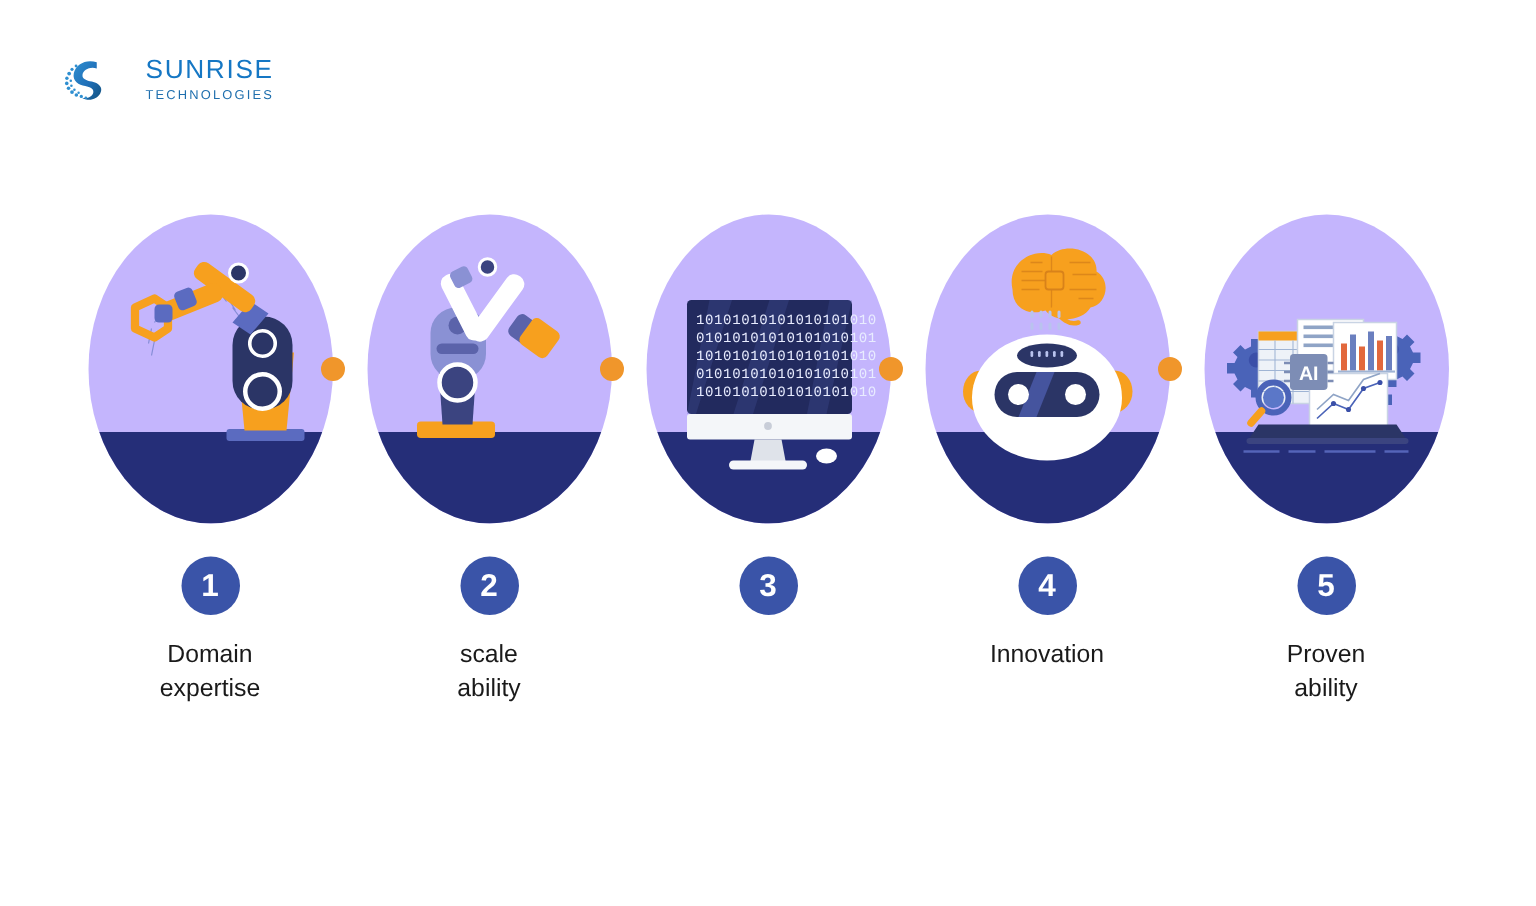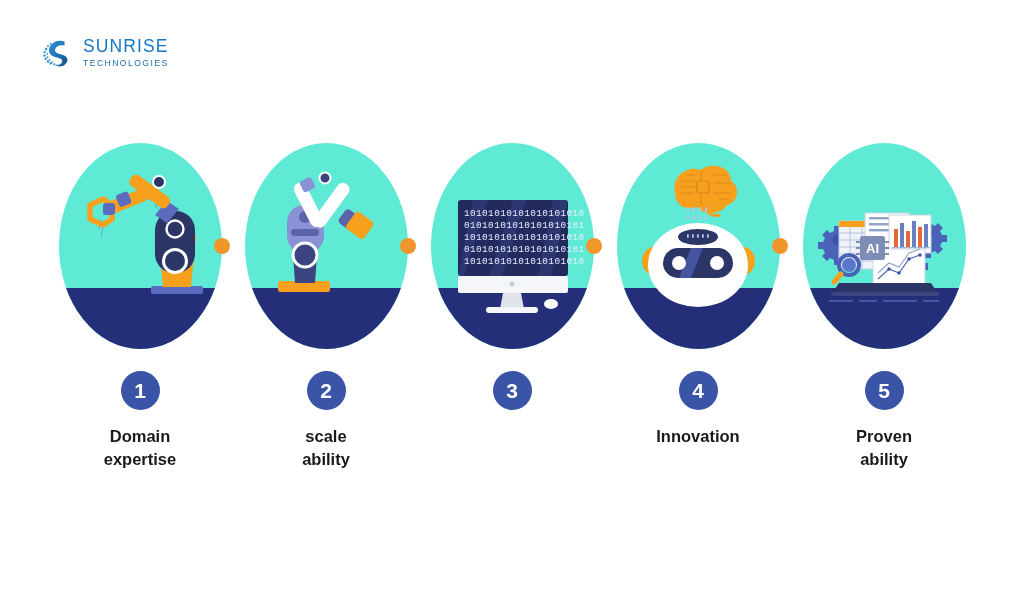"SUNRISE" #logo { gap: 9px -> 23px }
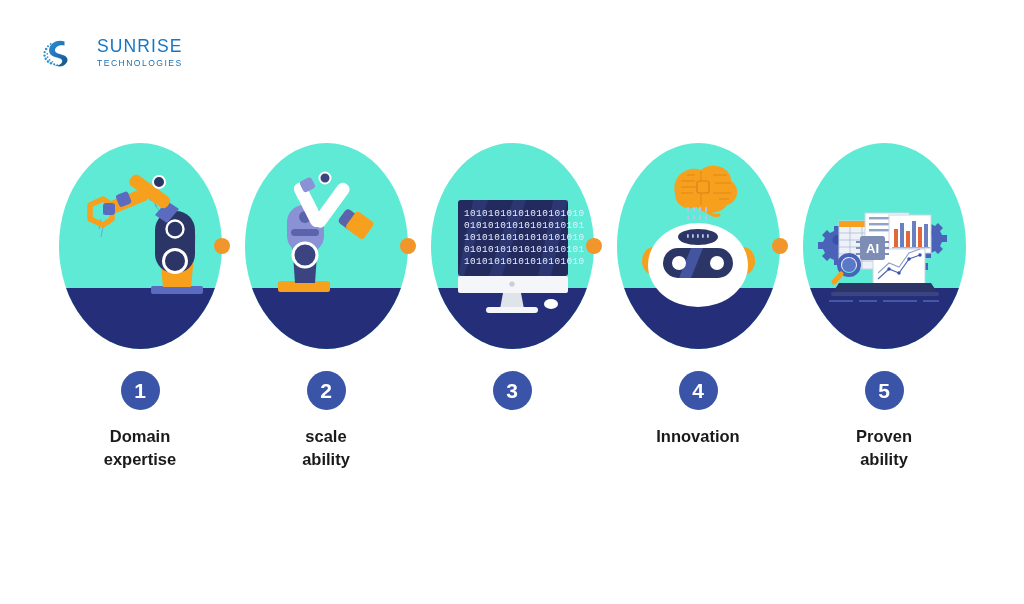"10101010101010101010" .bubble { background: #5eead4 -> #c4b5fd }
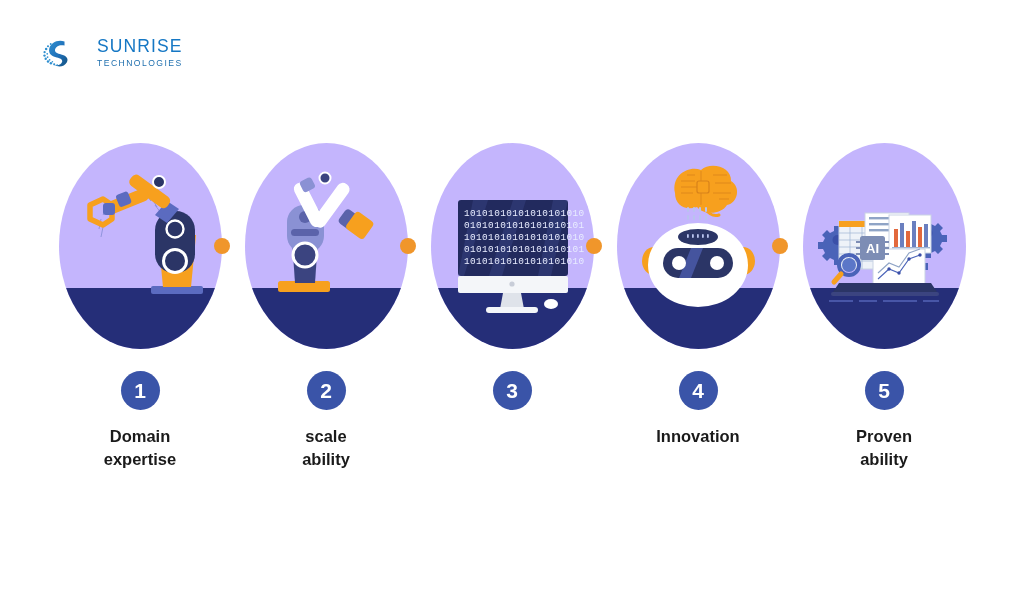"Domain" .caption { font-weight: 700 -> 400 }
